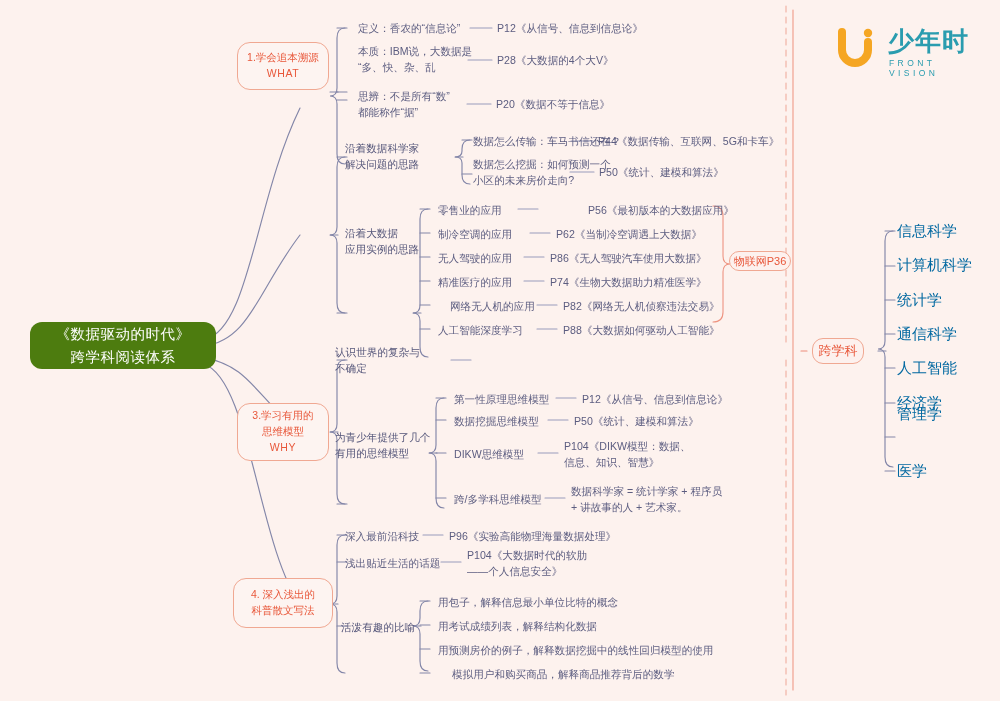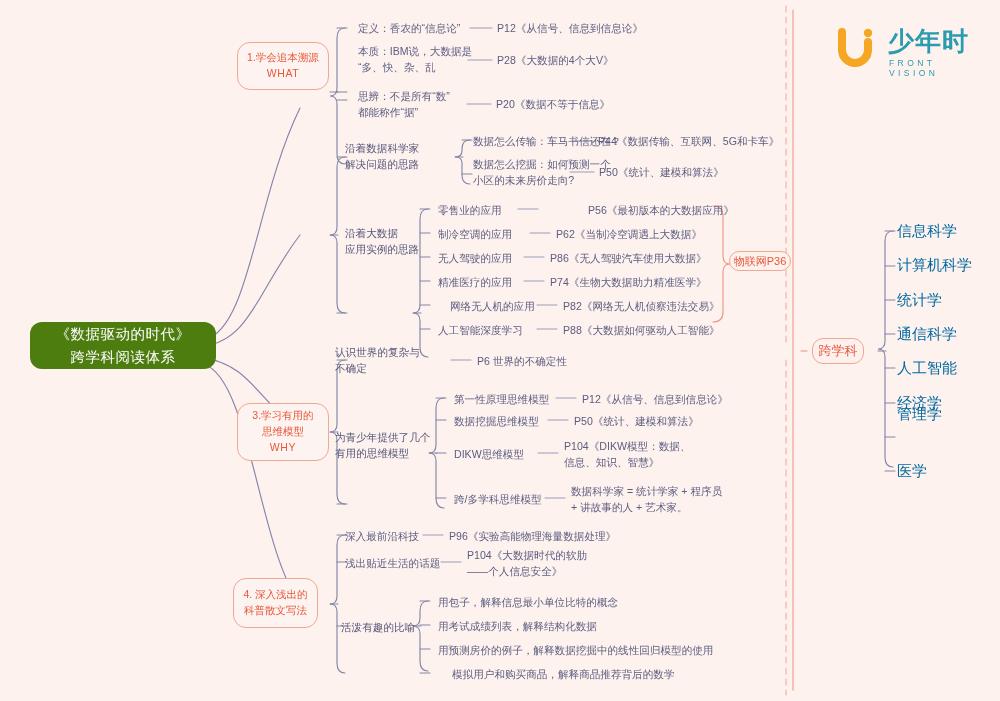"P6 世界的不确定性" div.node { html: <div>P6 世界的不确定性</div> -> none }
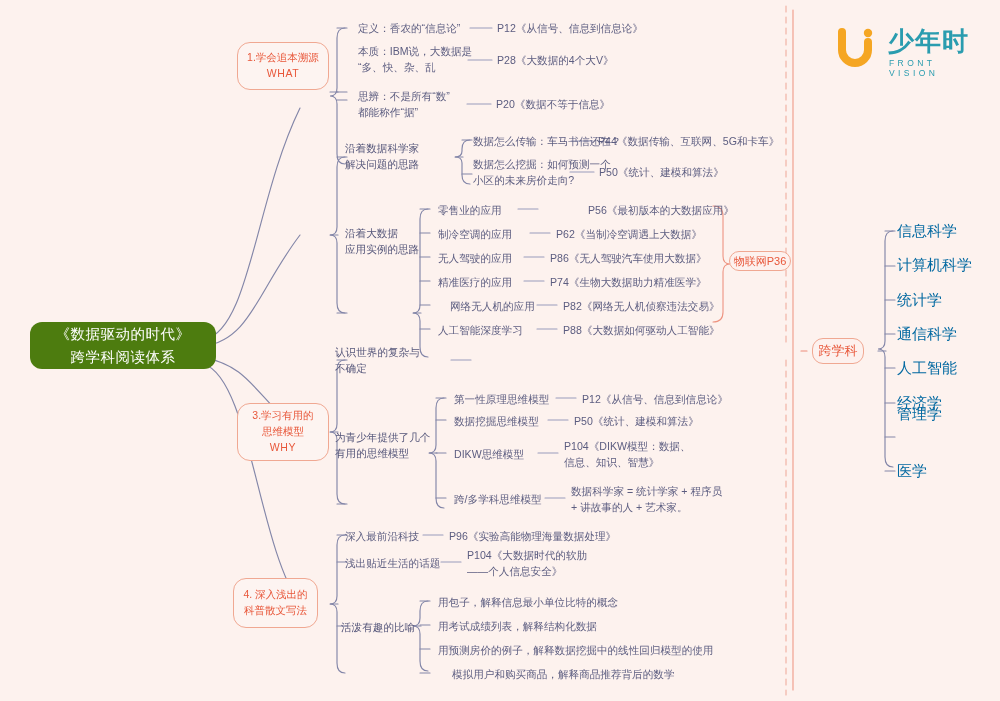"4. 深入浅出的" div.node { width: 85px -> 100px }
